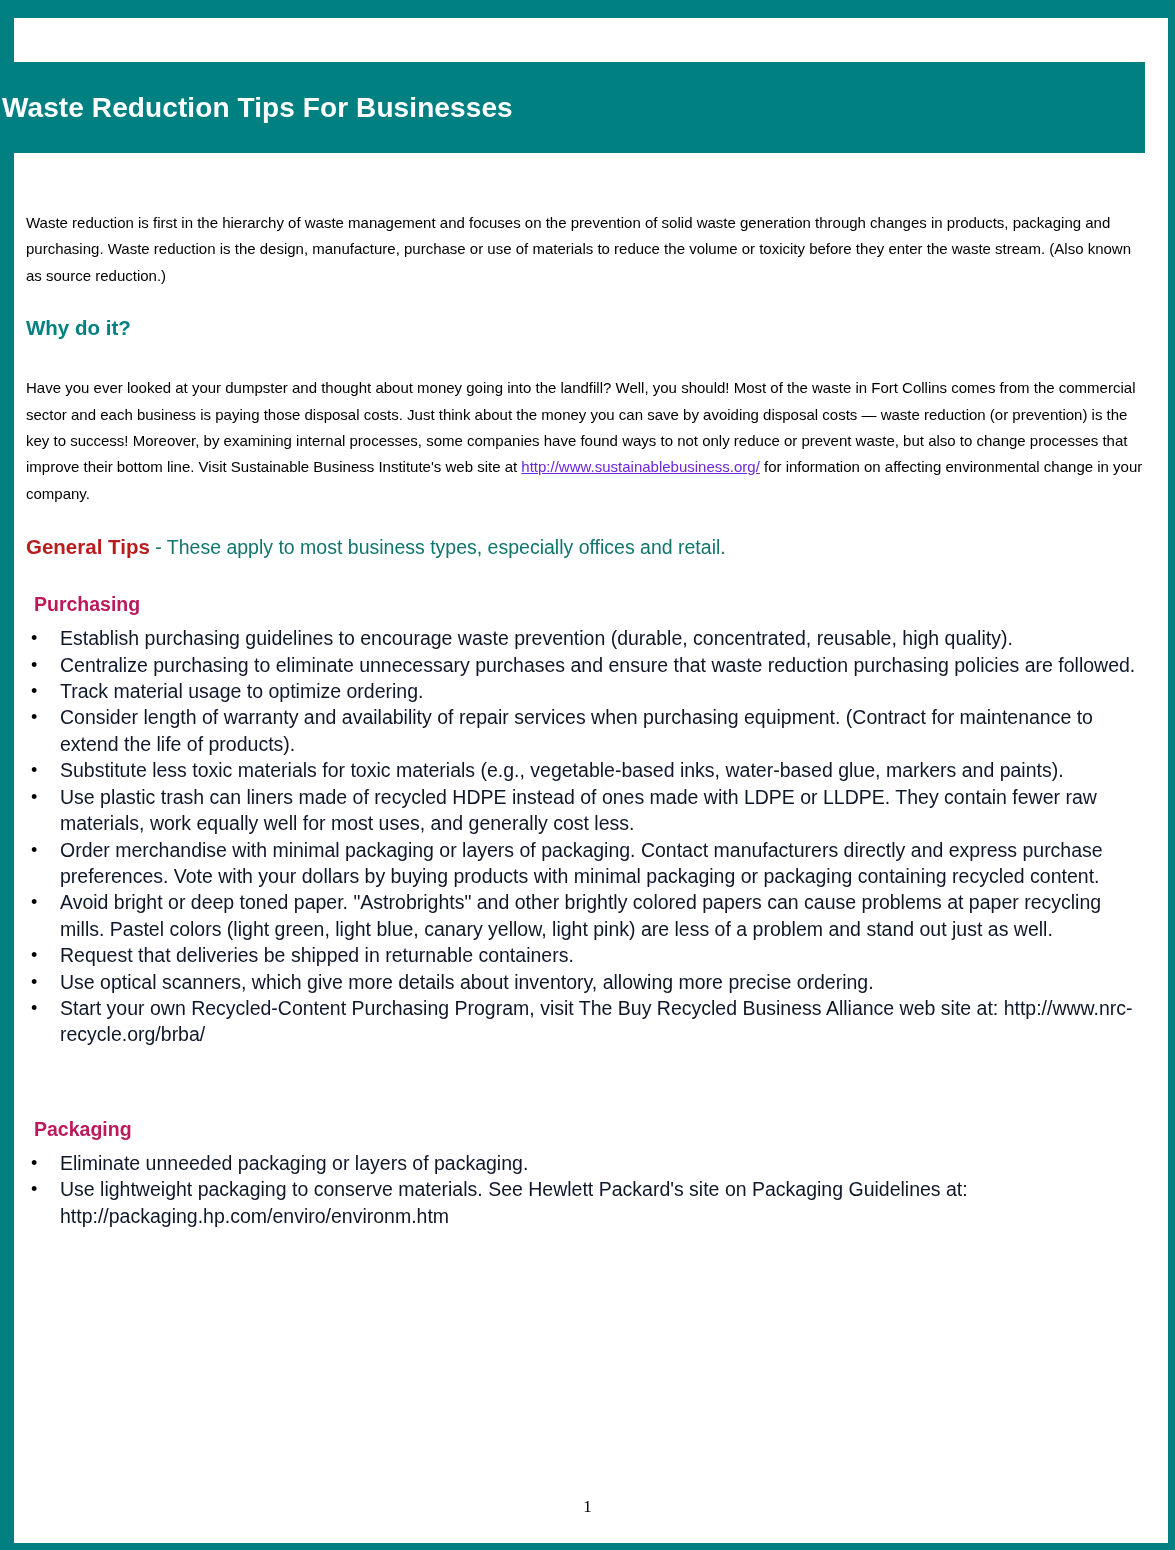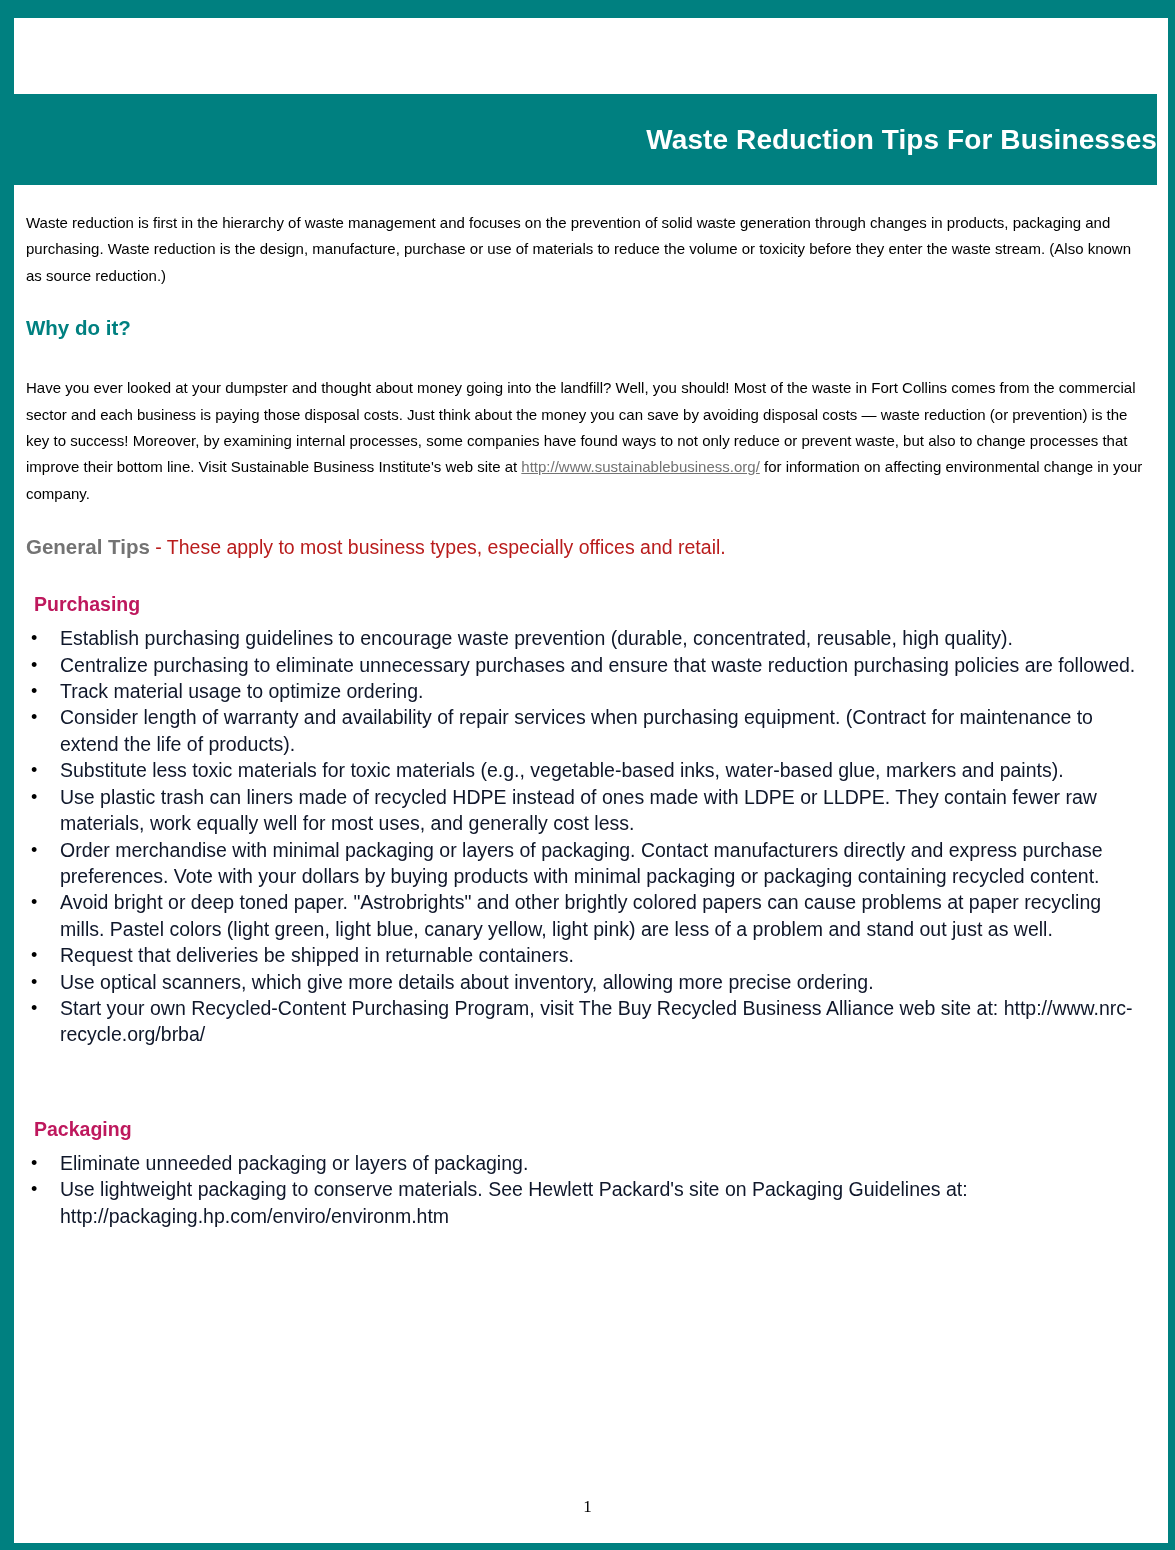"Waste Reduction Tips For Businesses" .title-banner { justify-content: flex-end -> flex-start; left: 14px -> 2px; margin-top: 32px -> none }
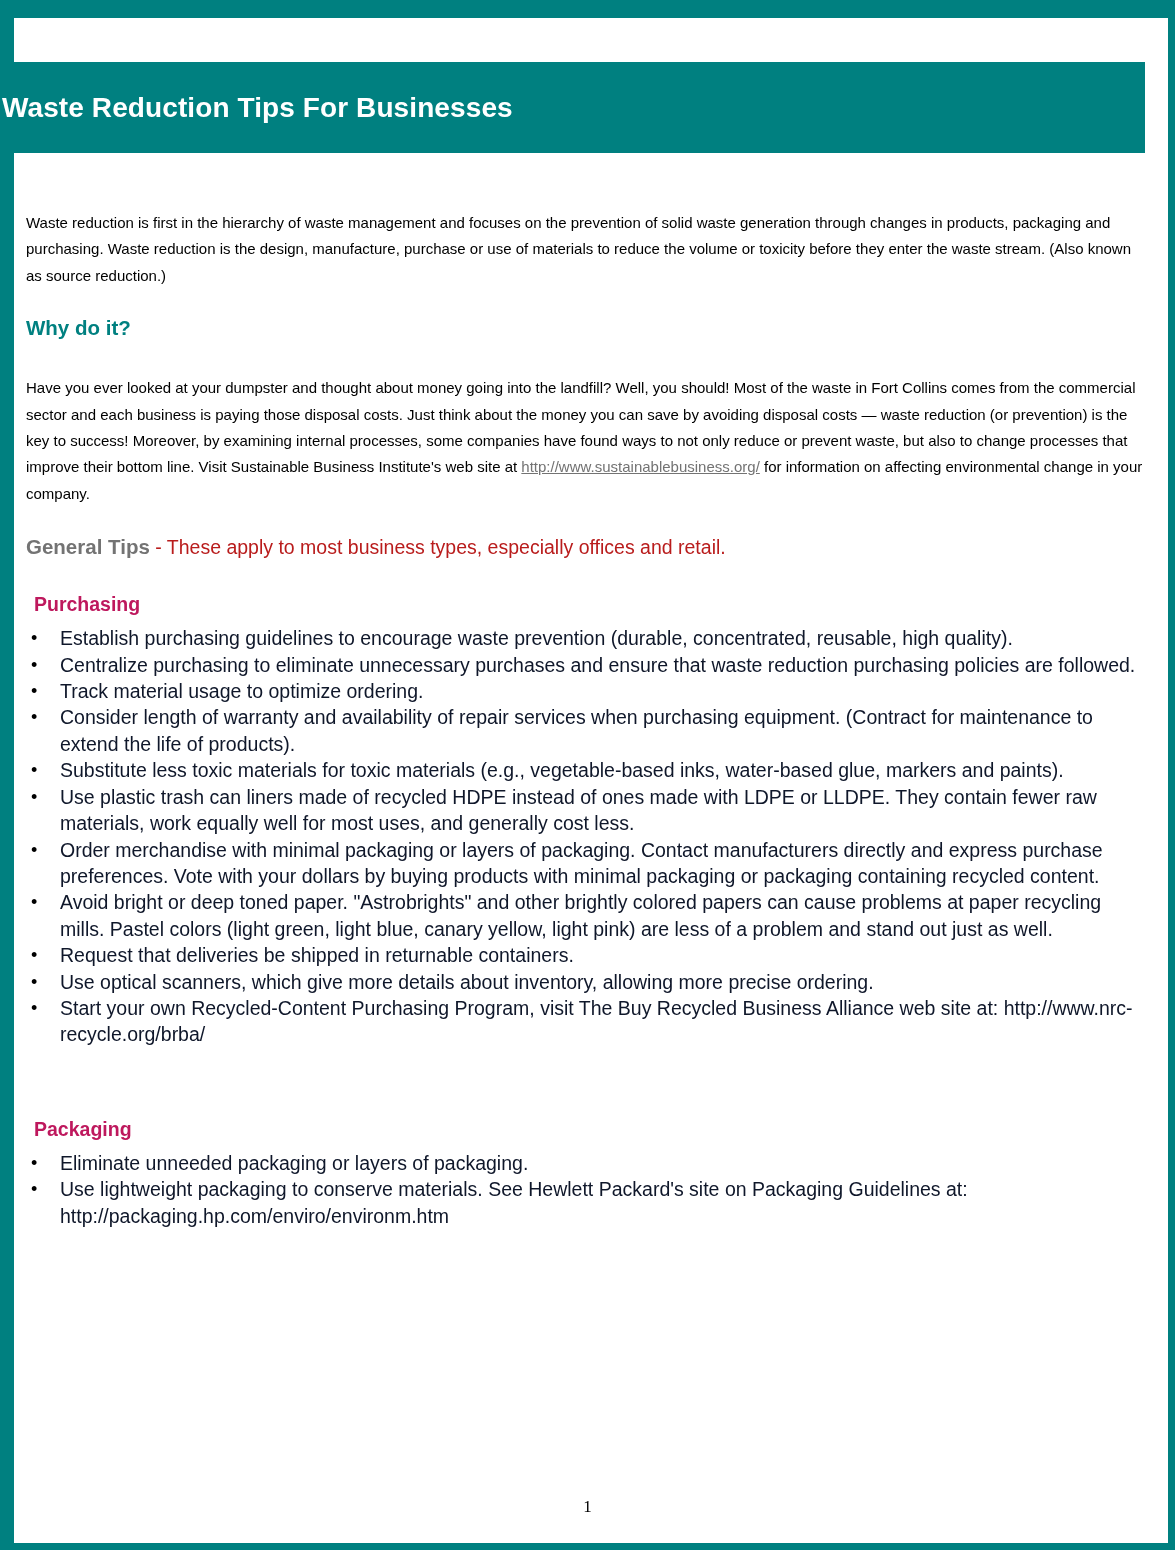"http://www.sustainablebusiness.org/" a.doc-link { color: #737373 -> #6d28d9 }
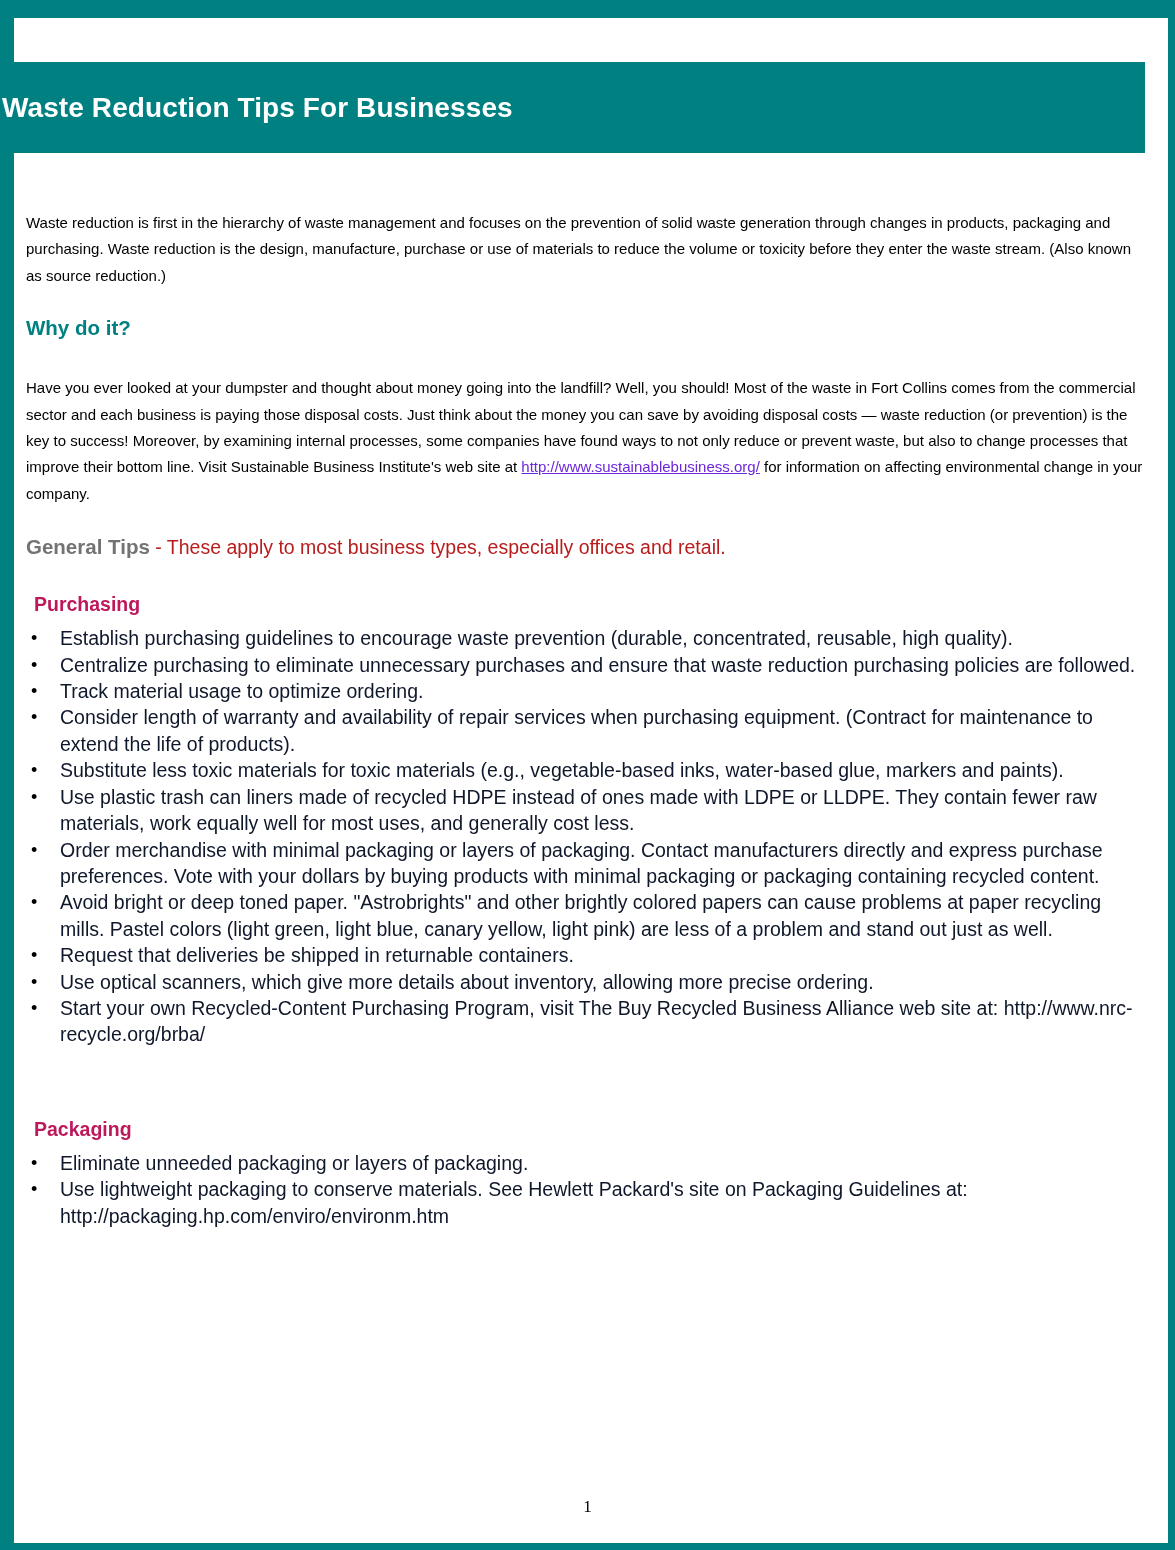"General Tips" .general-tips-line .gt-label { color: #737373 -> #b91c1c }
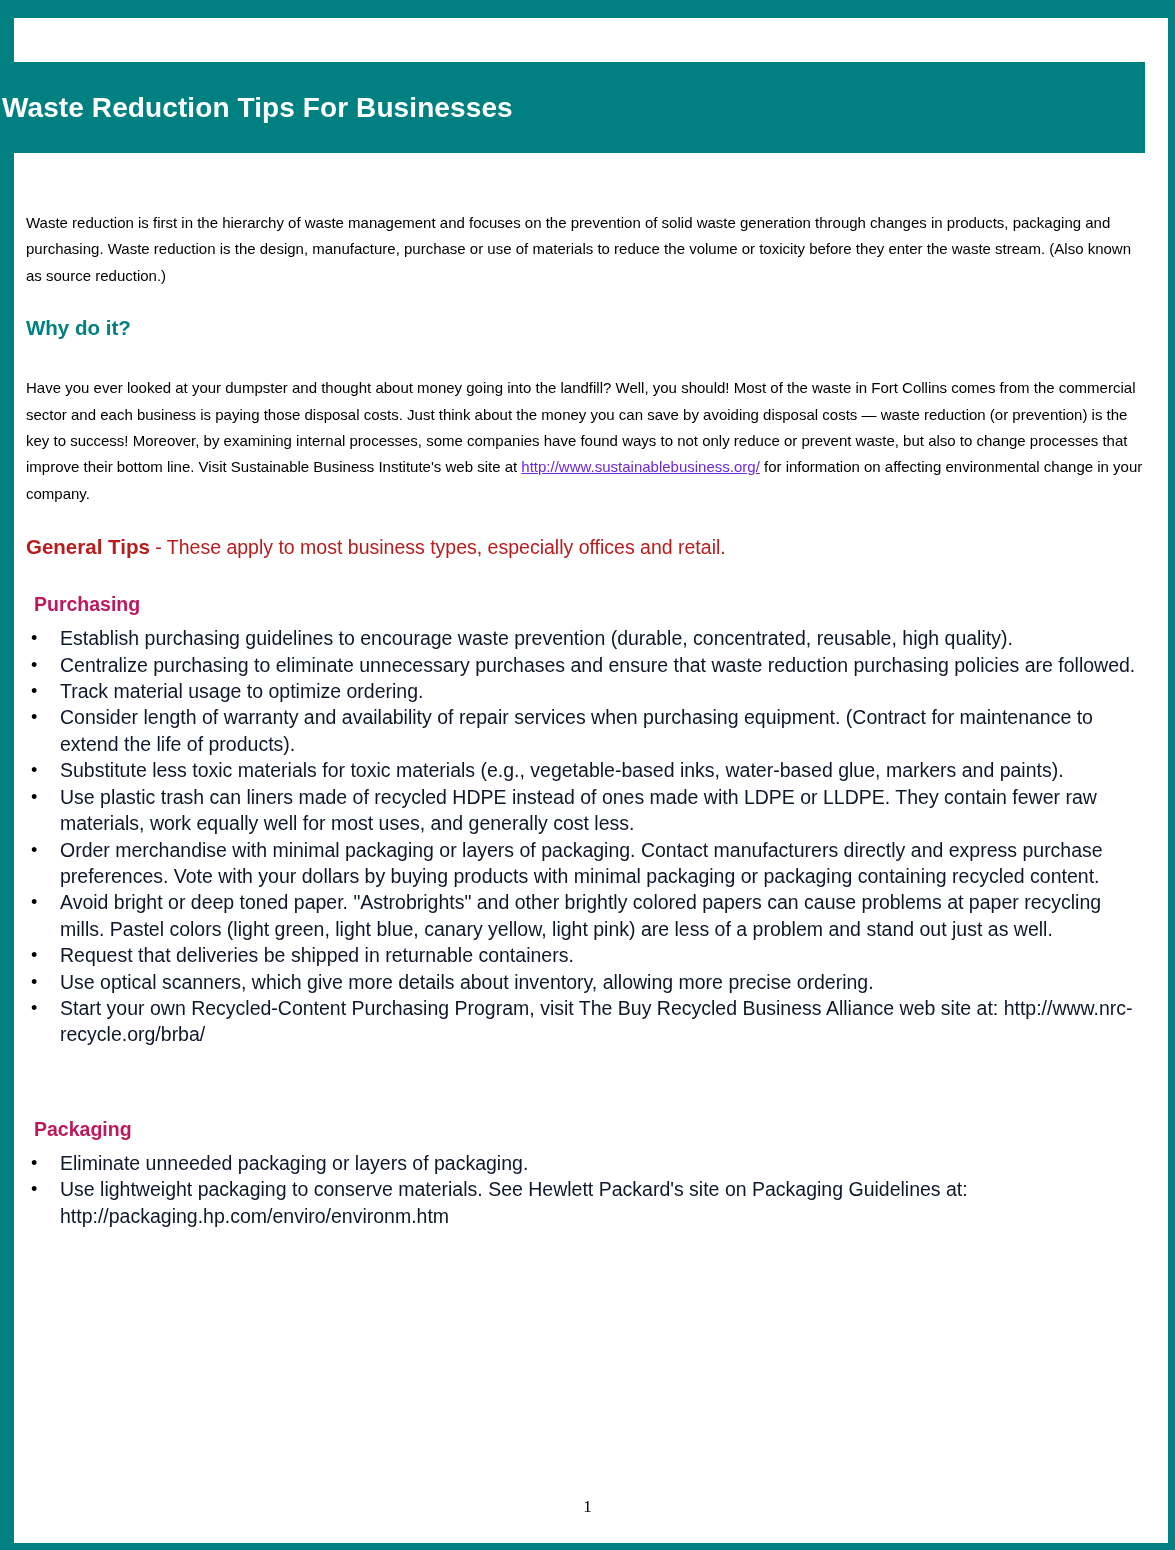"- These apply to most" .general-tips-line .gt-rest { color: #b91c1c -> #0f766e }
